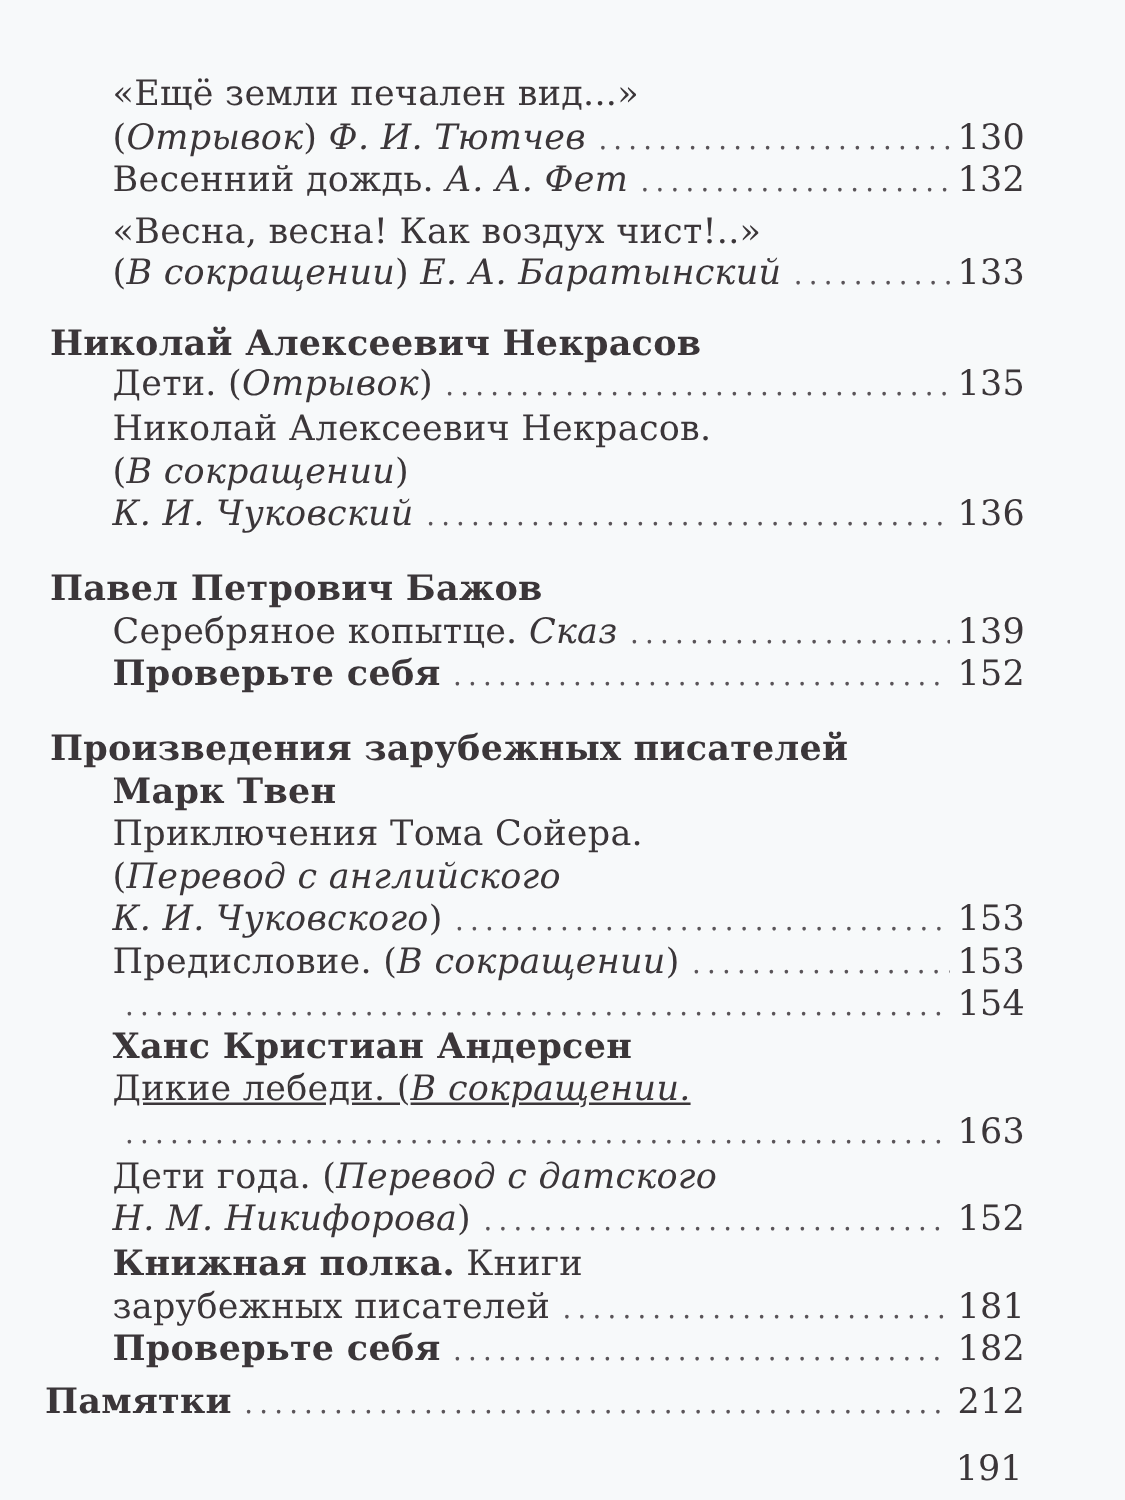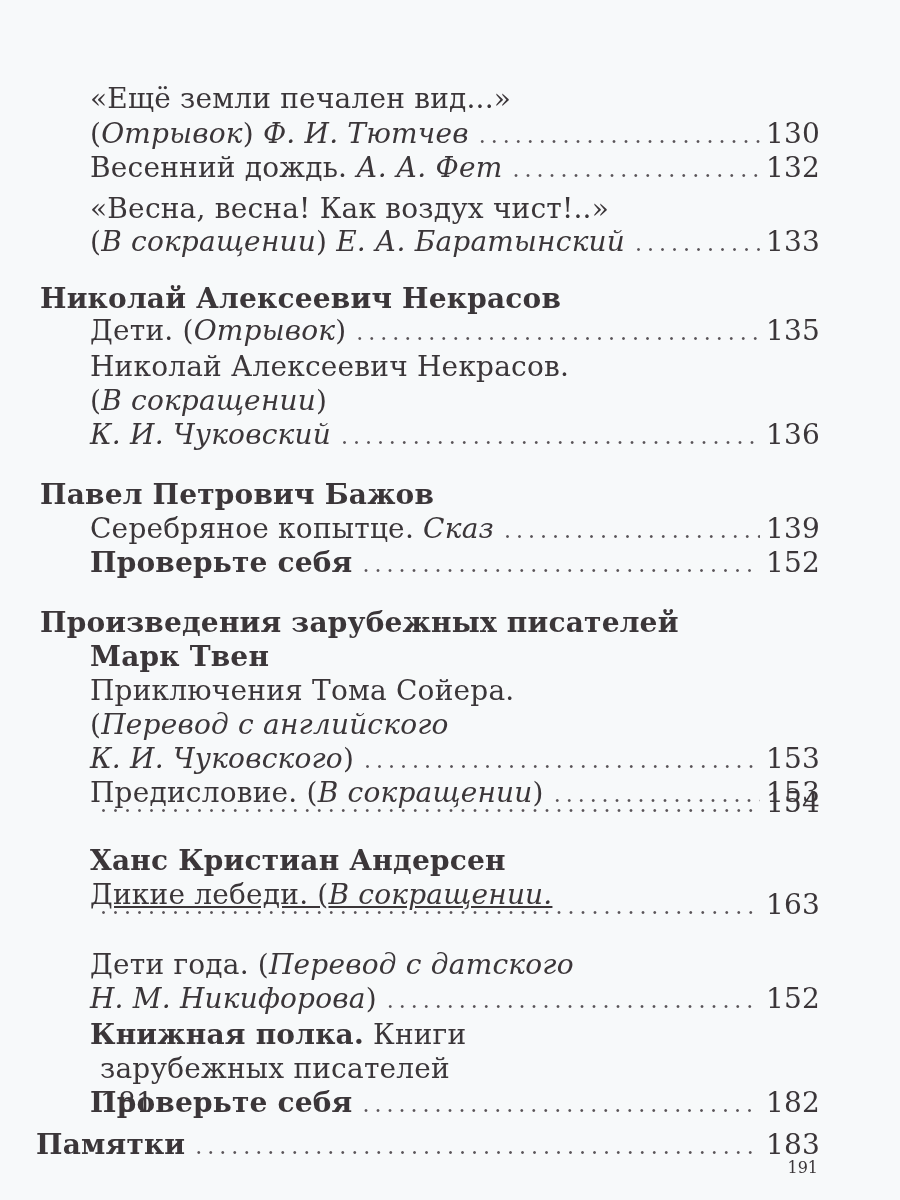"«Ещё земли печален вид...»" .line .txt { margin-top: 24px -> none }
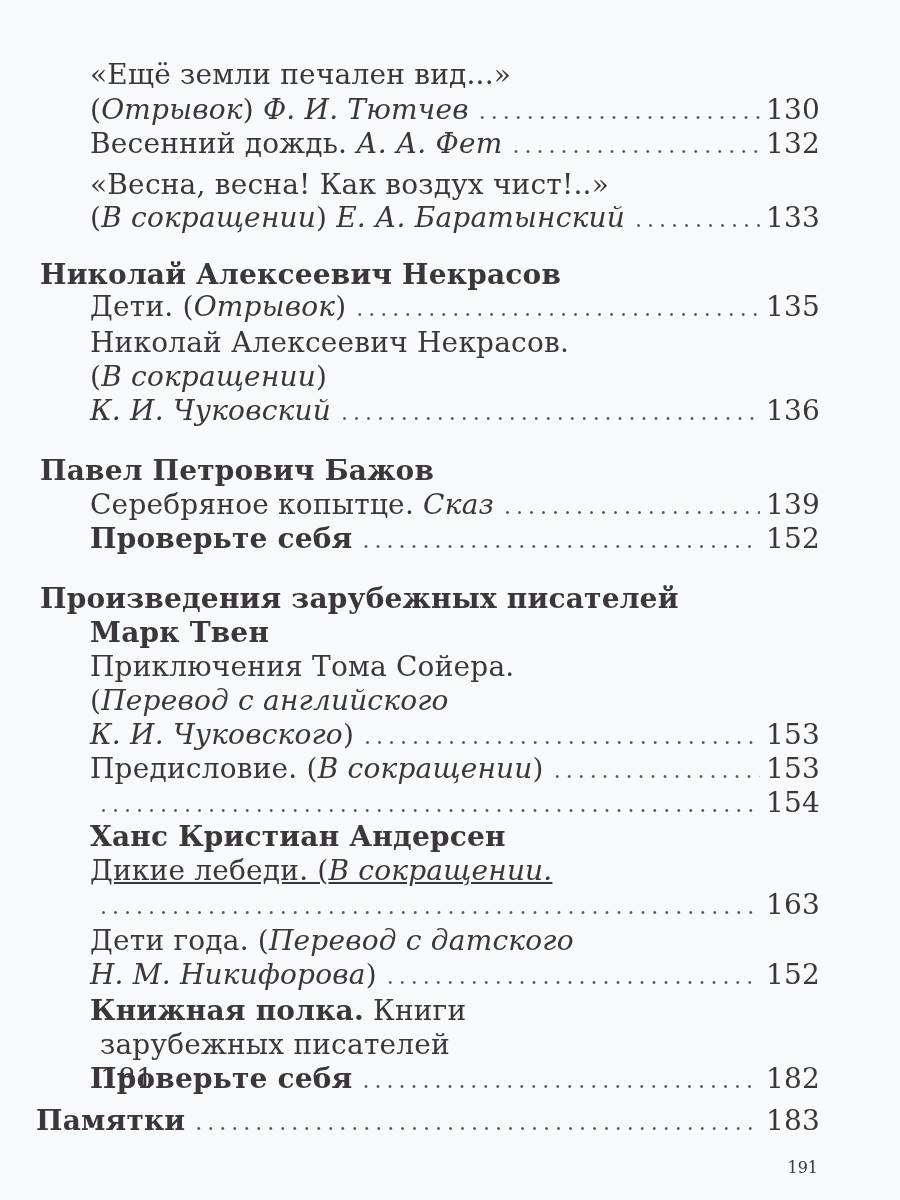"зарубежных писателей" div.line { flex-direction: column -> none }
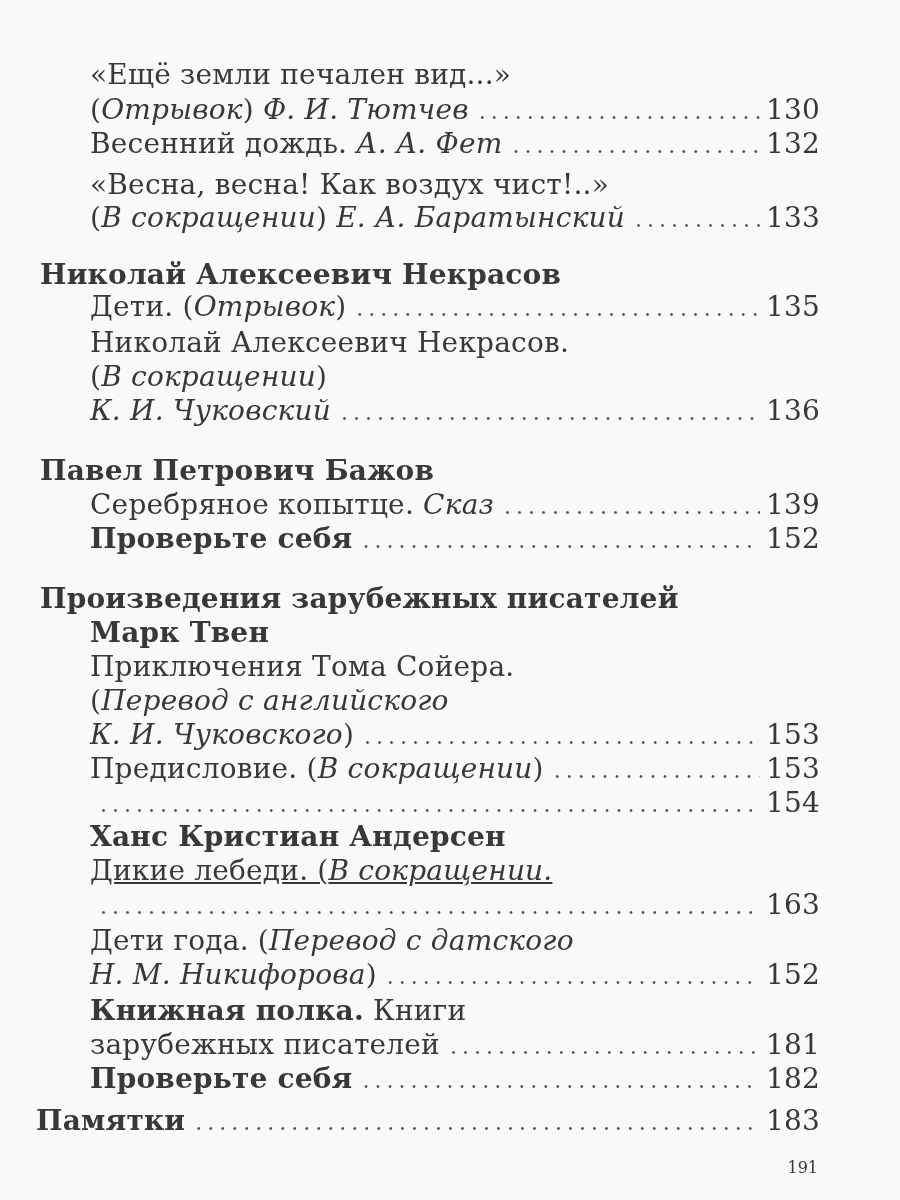"183" span.pg { text: 183 -> 212 }
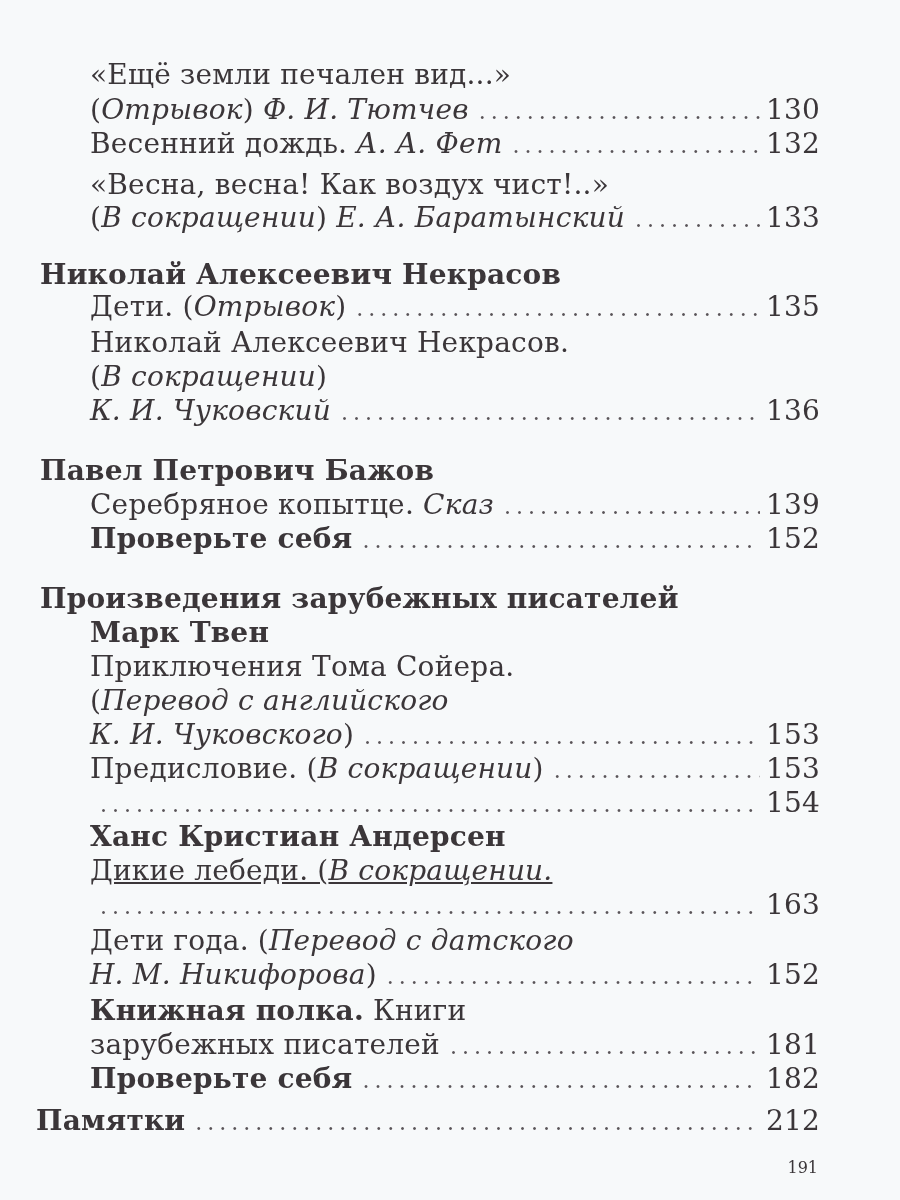"191" .folio { font-size: 16px -> 28px }
